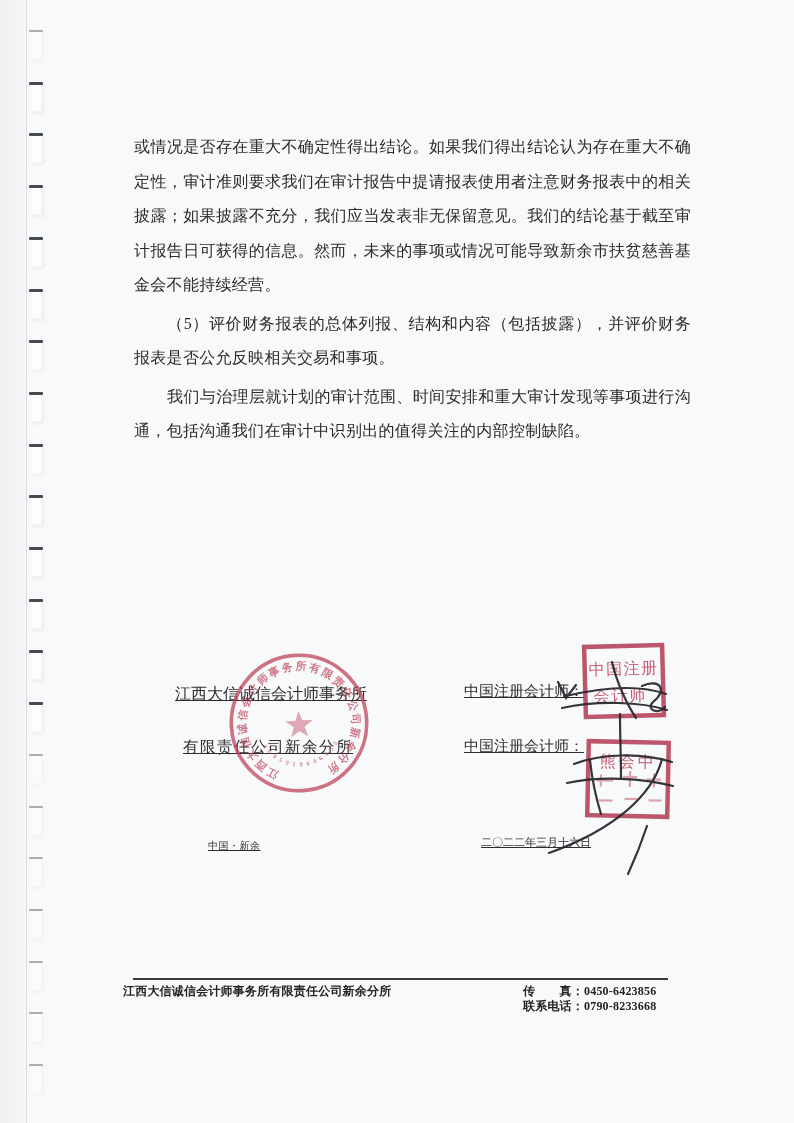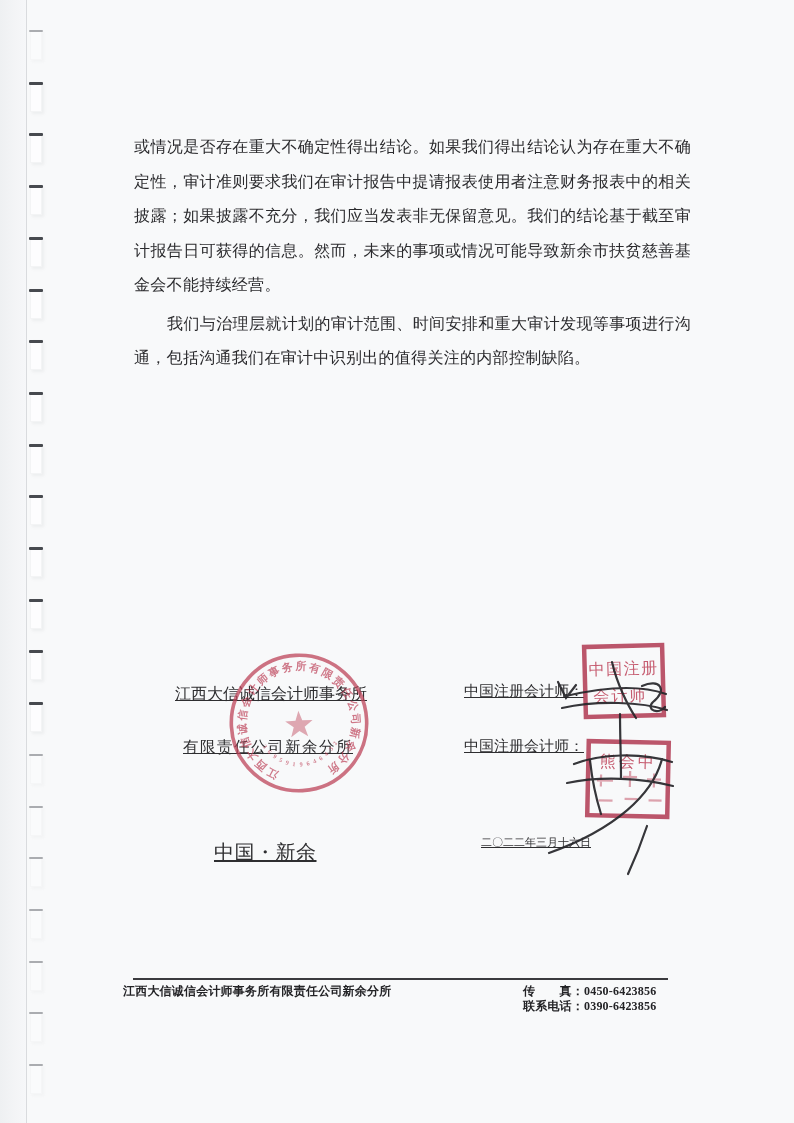"（5）评价财务报表的总体列报、结构和内容（包括披露），并评价财务报表是否公允反映" p.ind { html: none -> <p>（5）评价财务报表的总体列报、结构和内容（包括披露），并评价财务报表是否公允反映相关交易和事项。</p> }
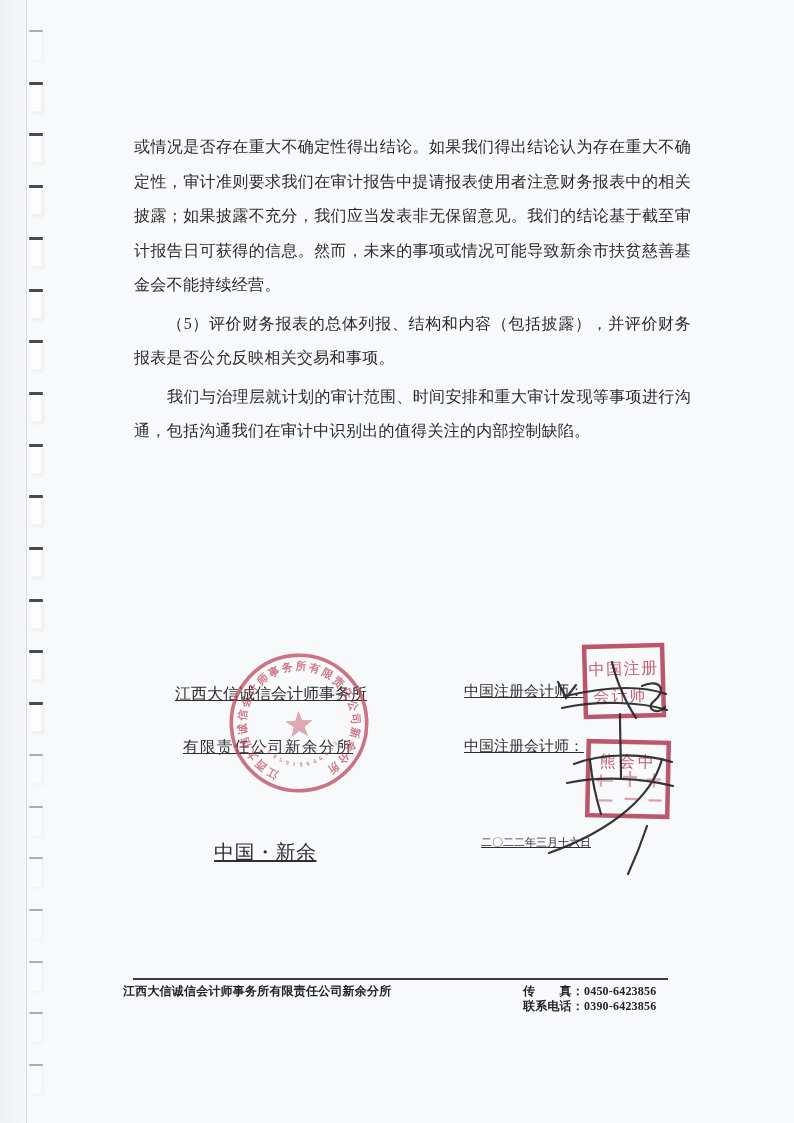"中国・新余" .loc { font-size: 20px -> 10px; left: 214px -> 208px }
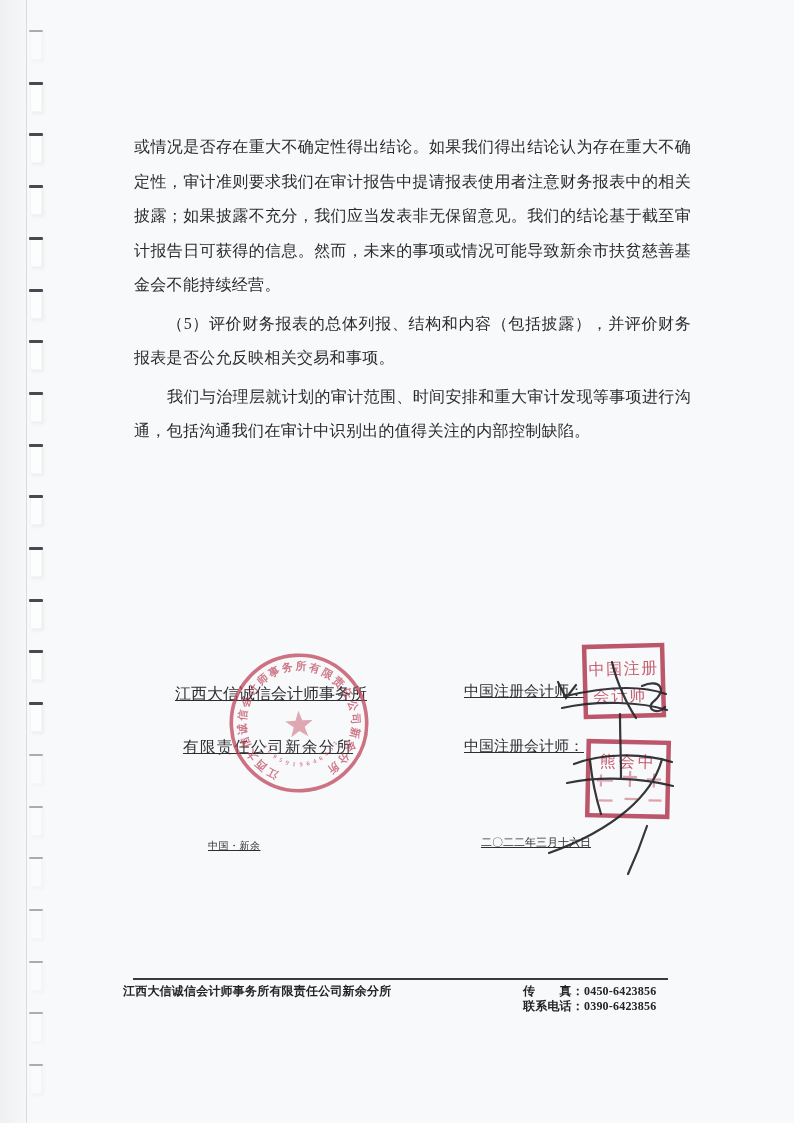"联系电话：0390-6423856" div.foot { text: 0390-6423856 -> 0790-8233668 }
